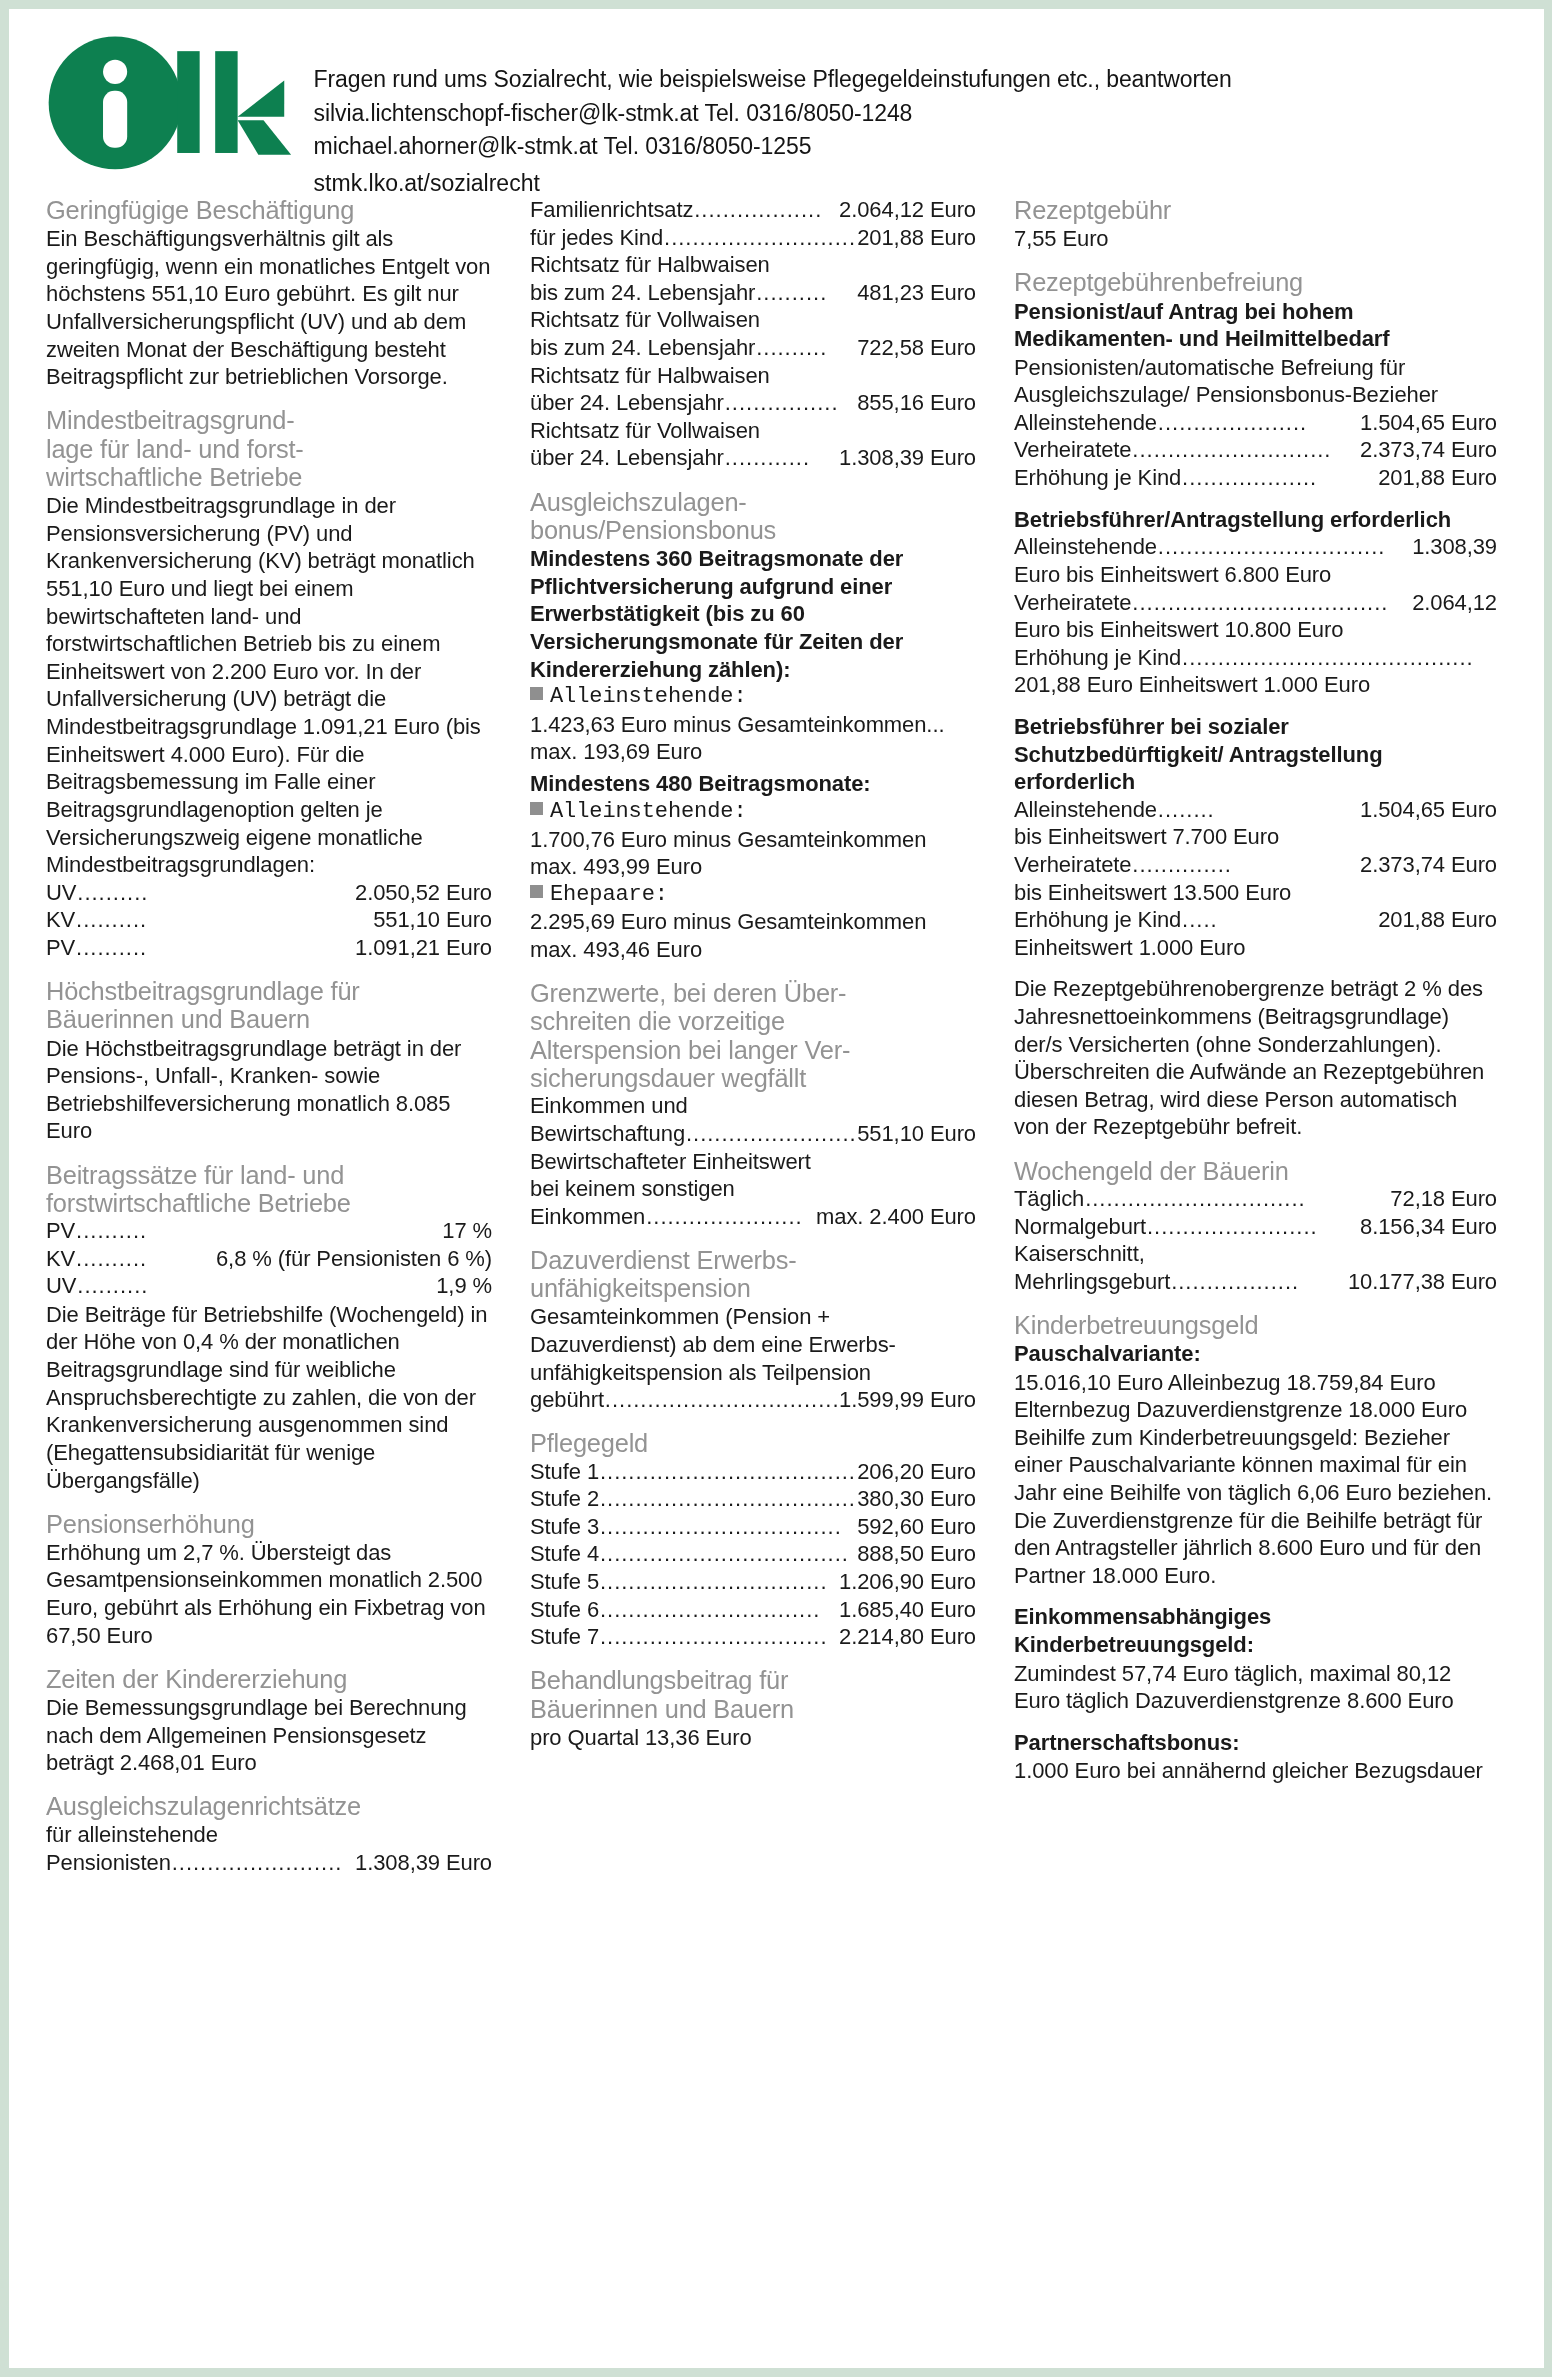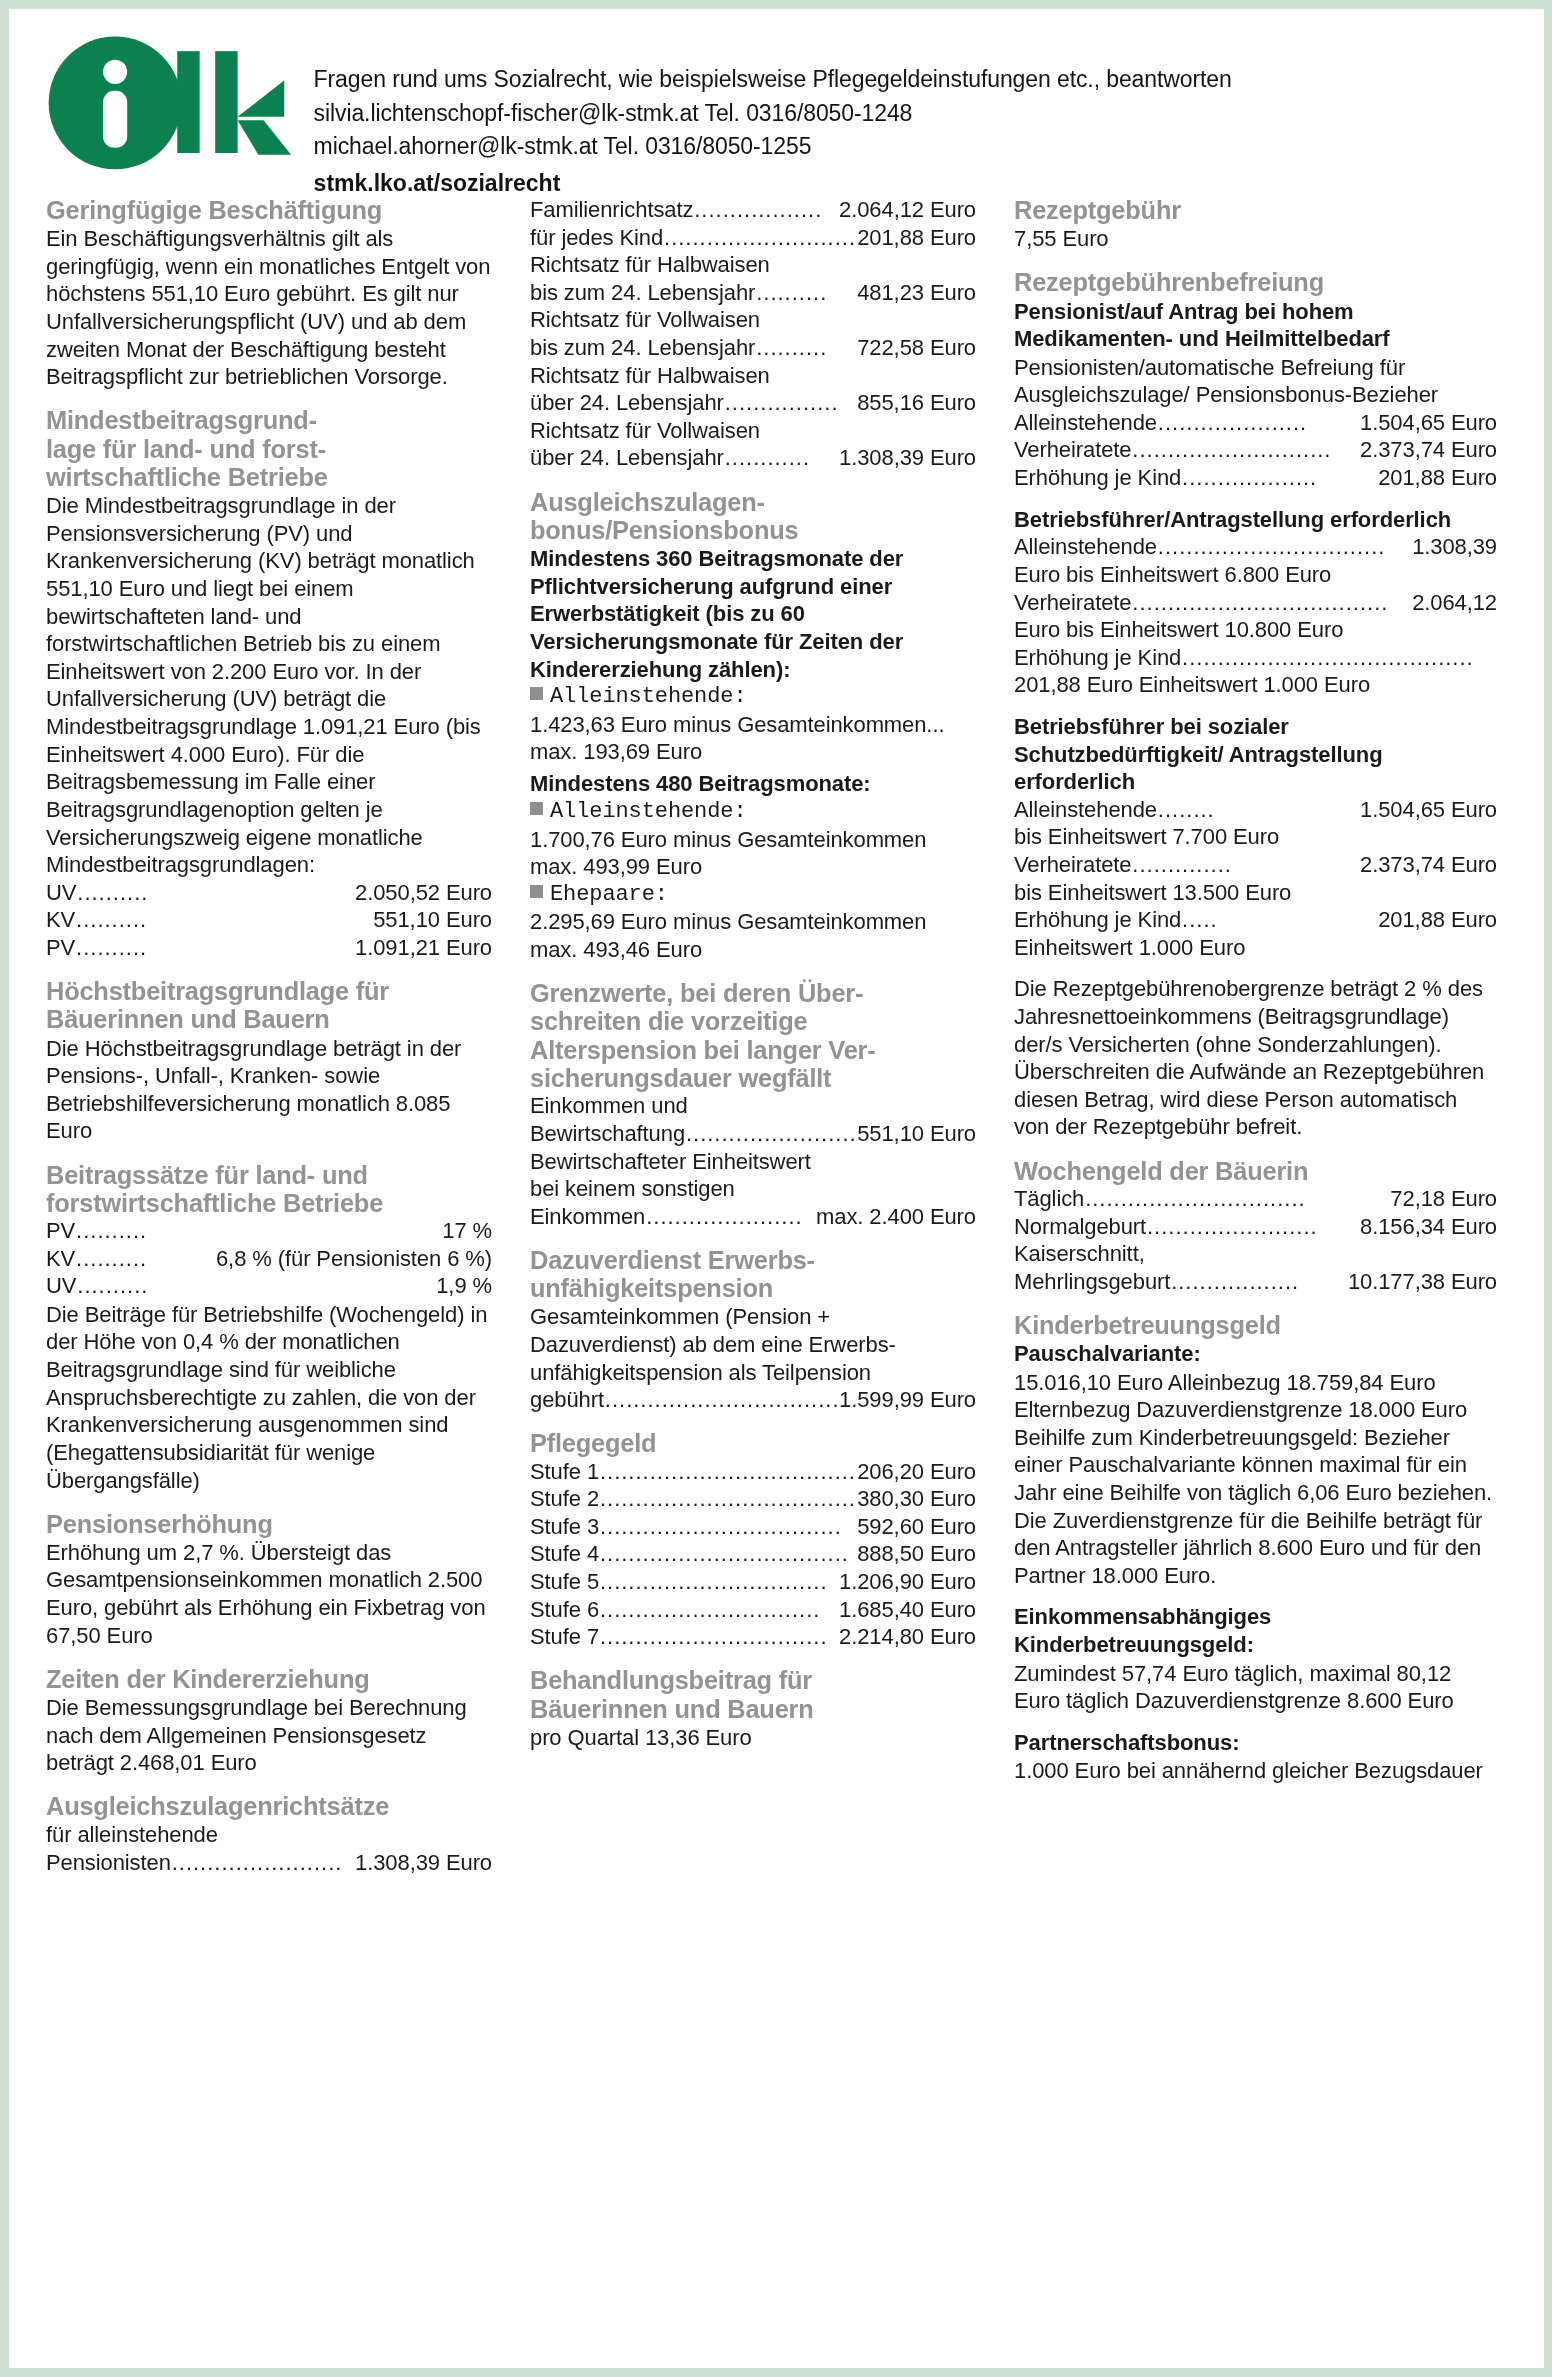"stmk.lko.at/sozialrecht" .h-url { font-weight: bold -> normal }
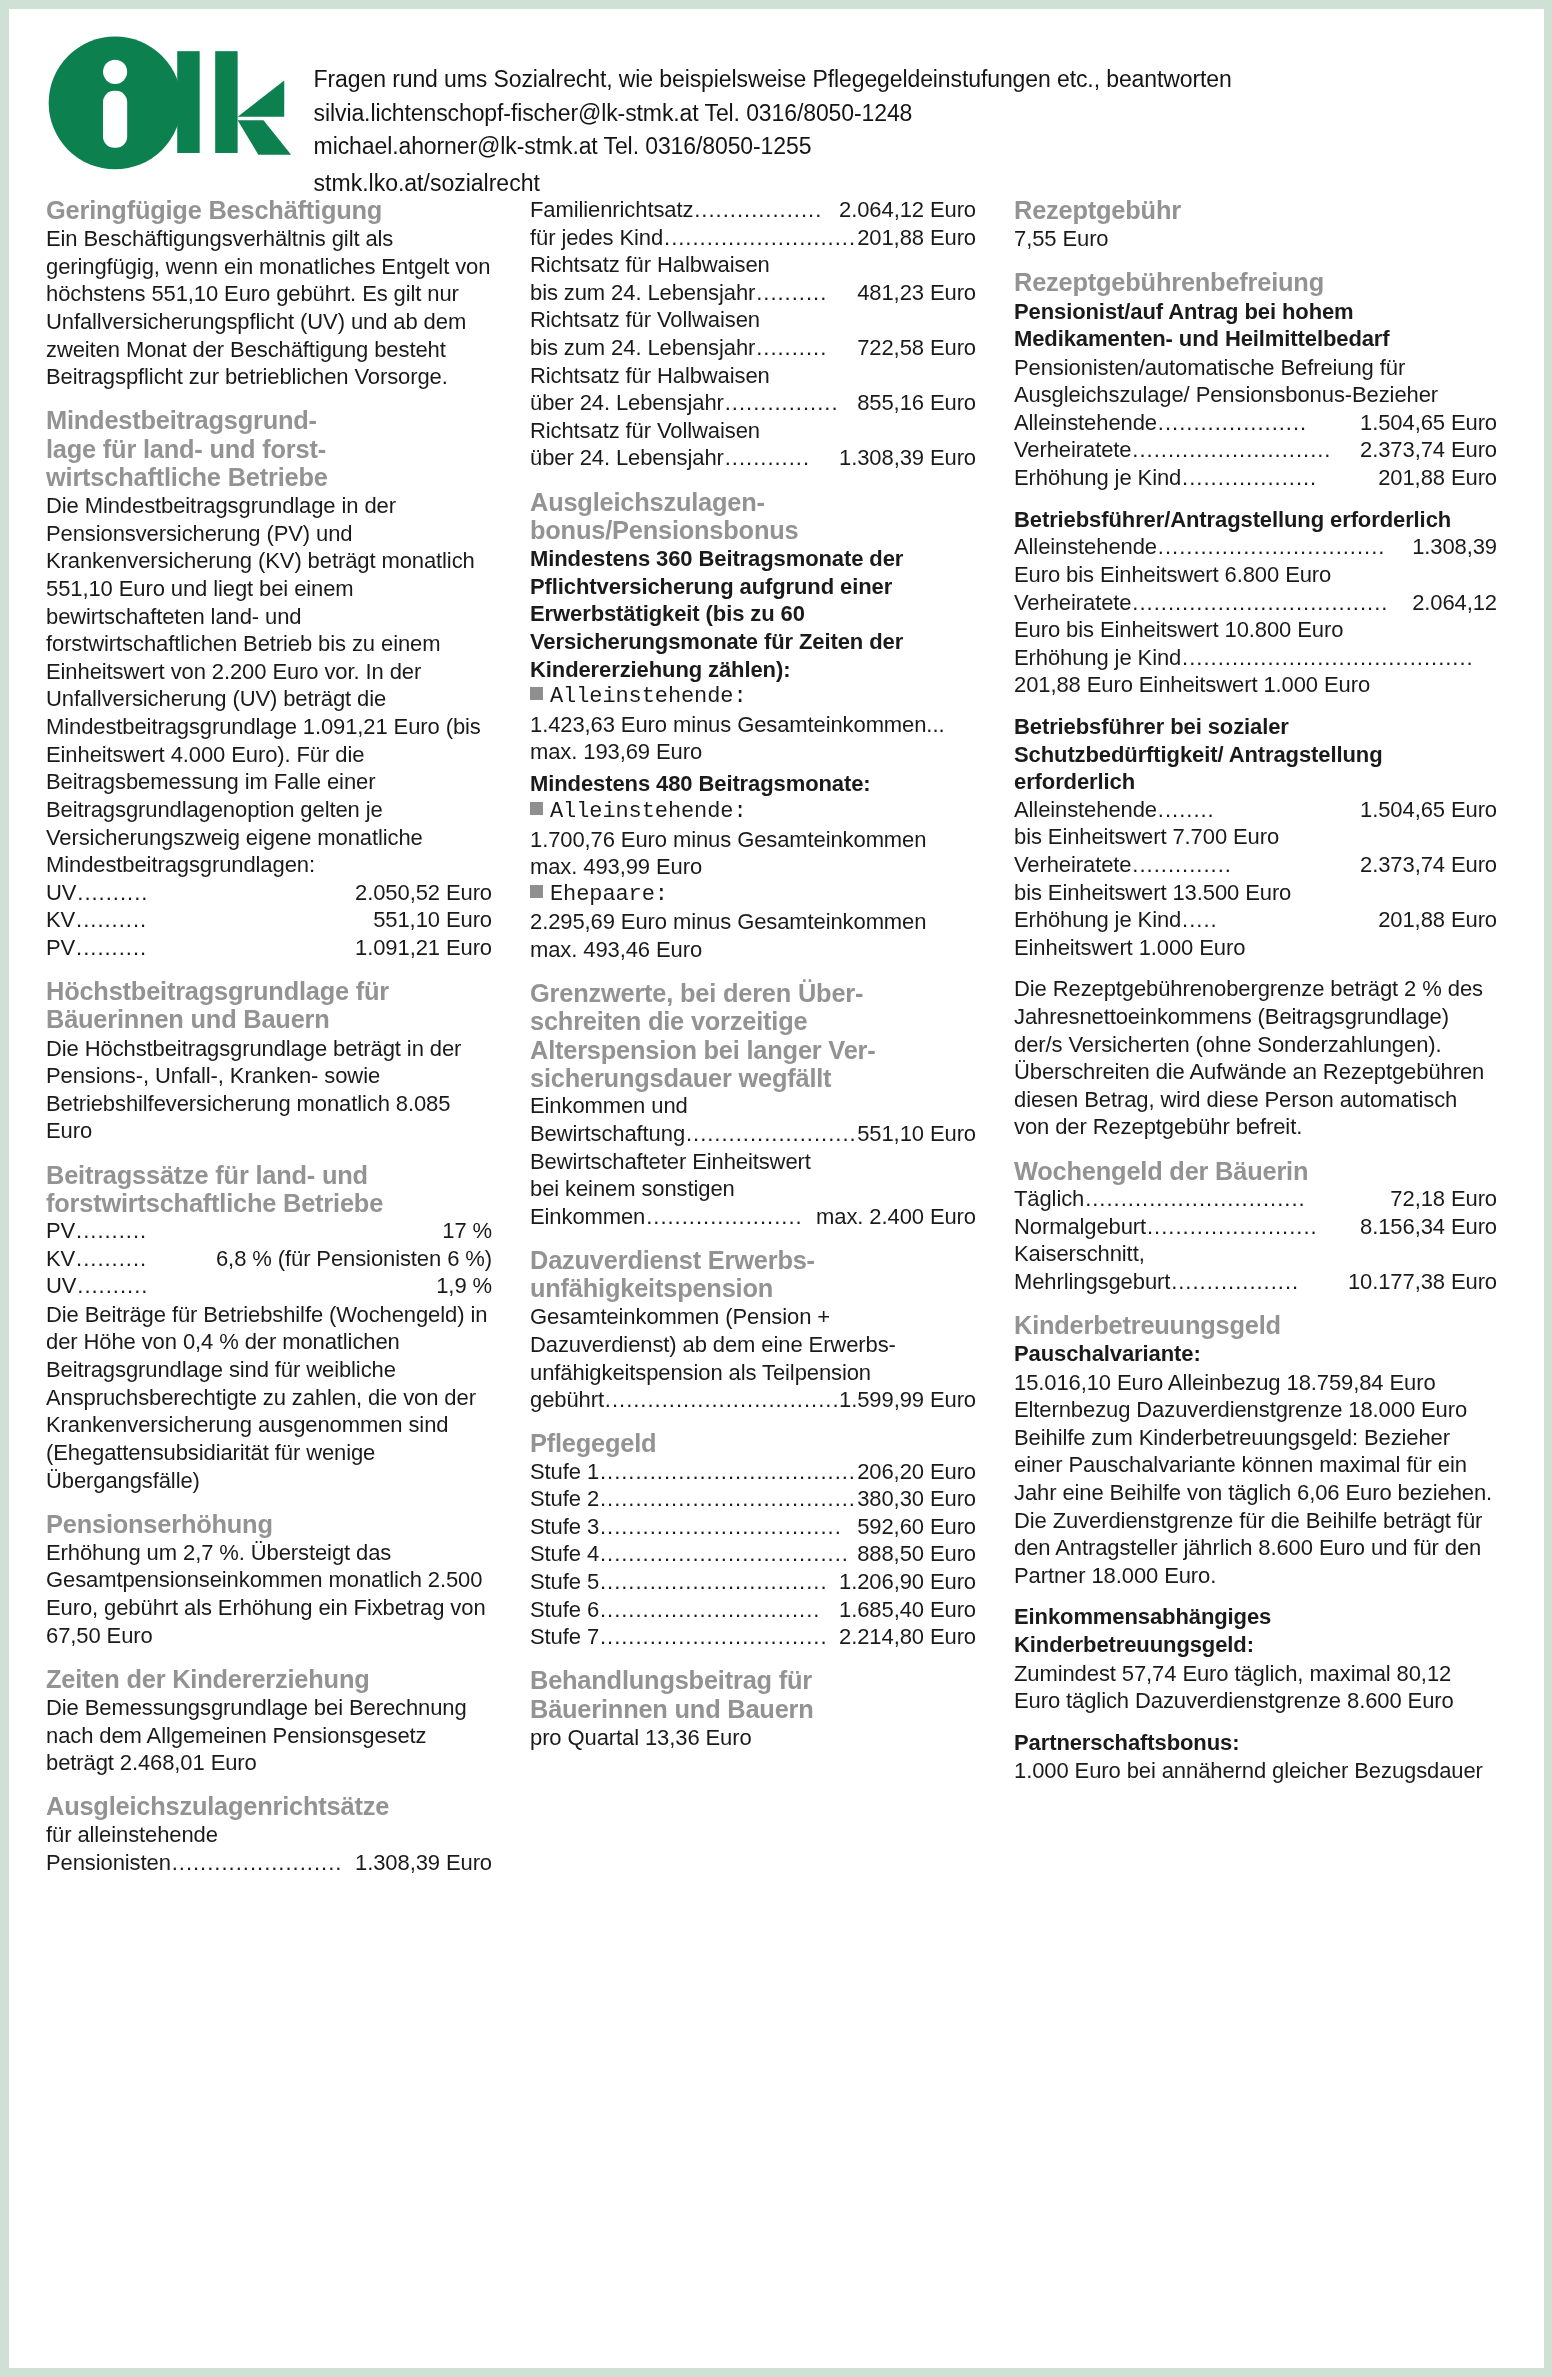"Geringfügige Beschäftigung" h2.sect { font-weight: bold -> normal }
